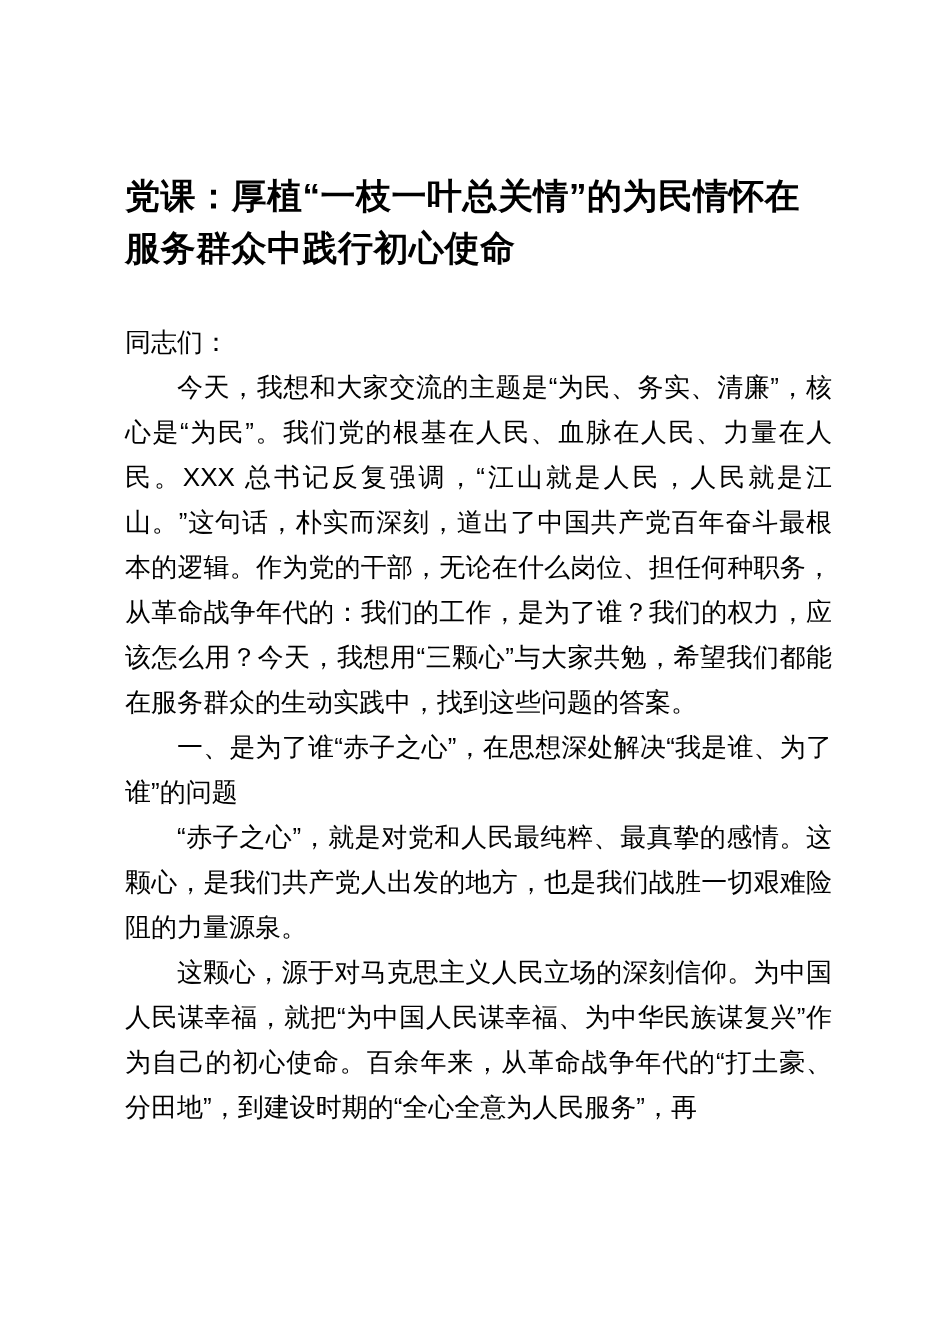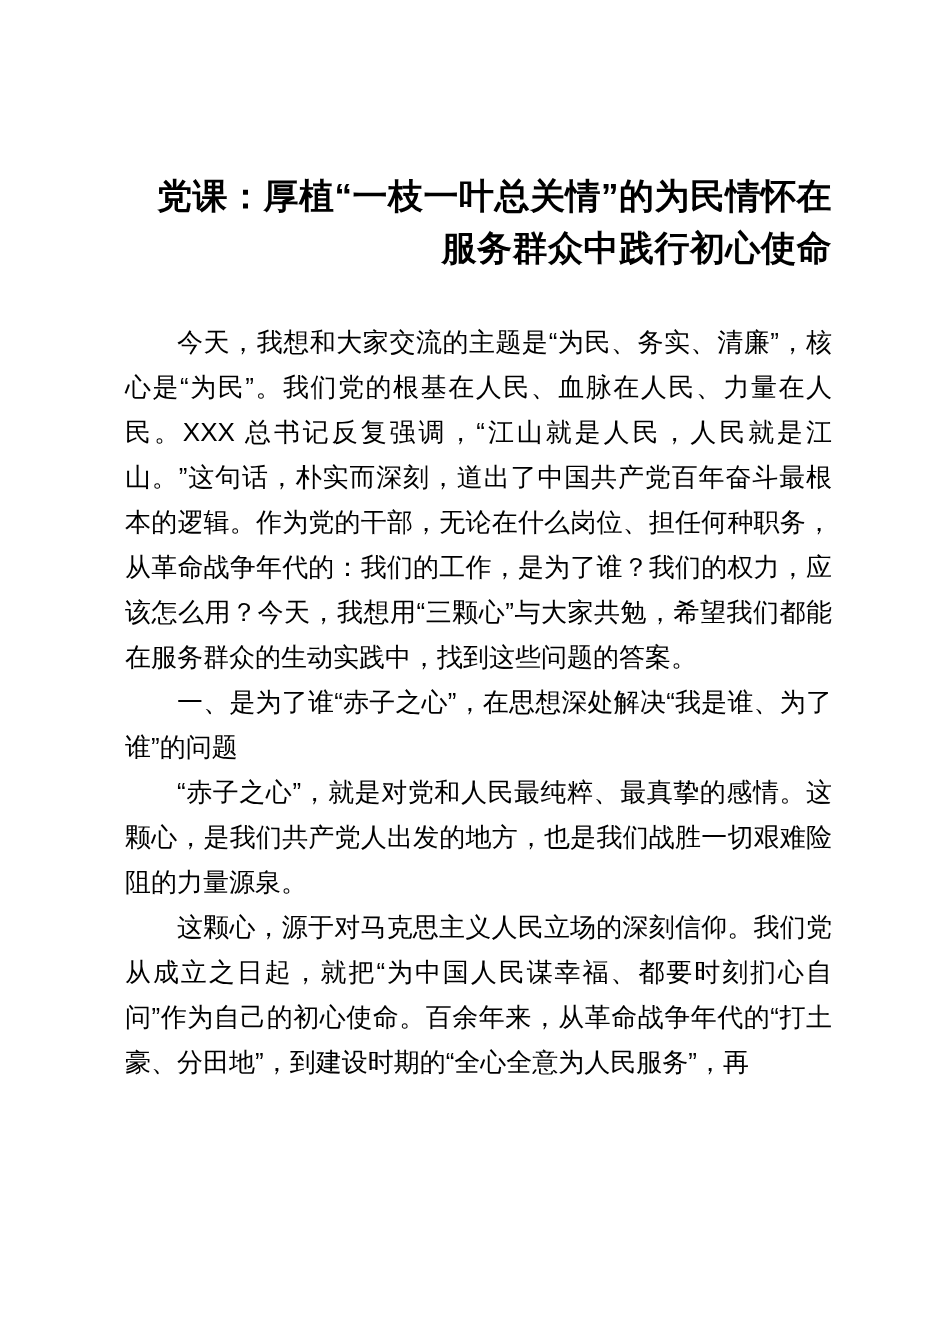"党课：厚植“一枝一叶总关情”的为民情怀在" .doc-title { text-align: right -> left }
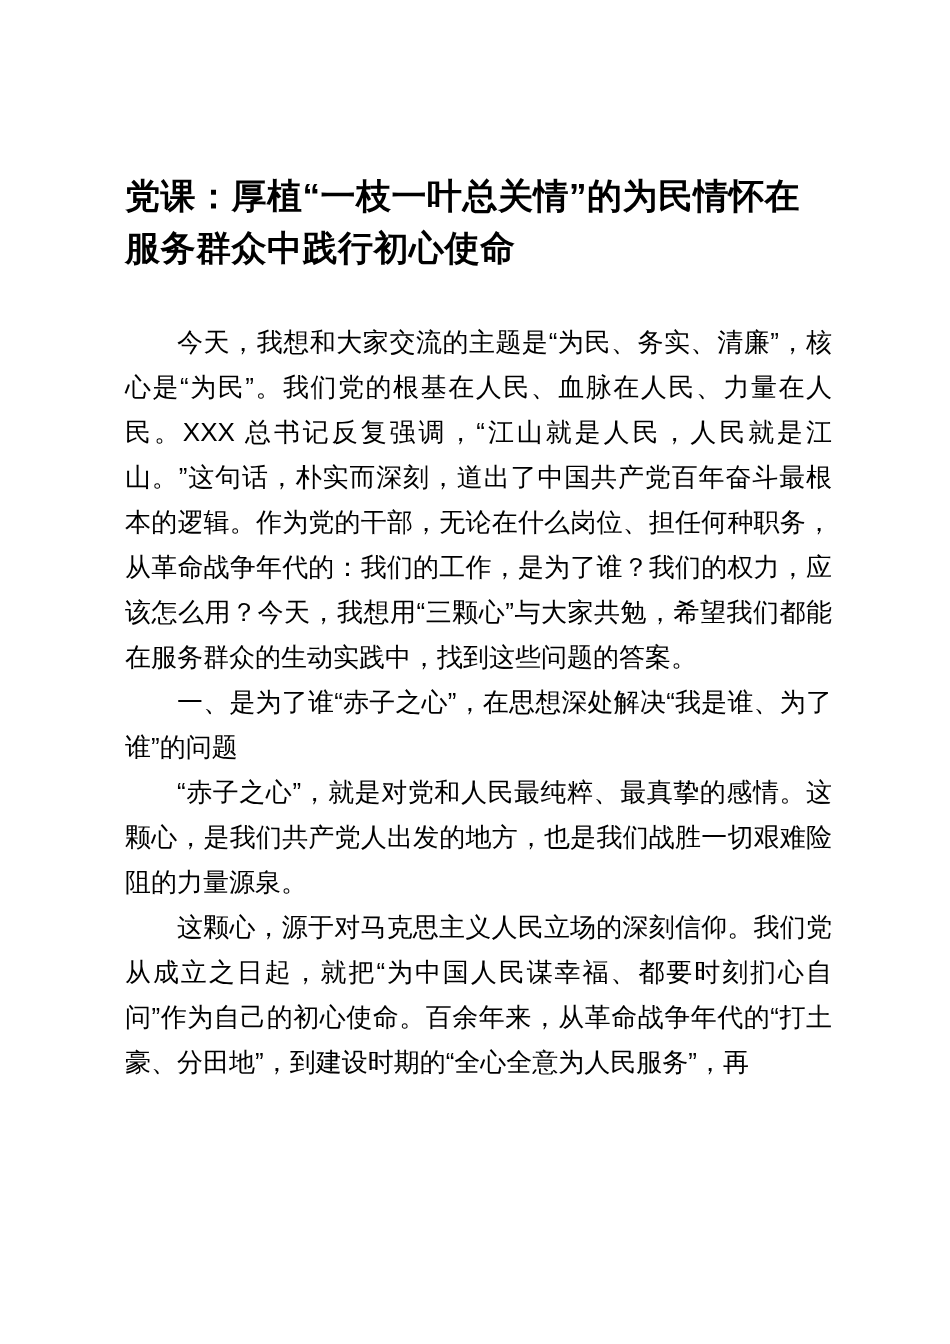"同志们：" p.para { html: none -> <p>同志们：</p> }
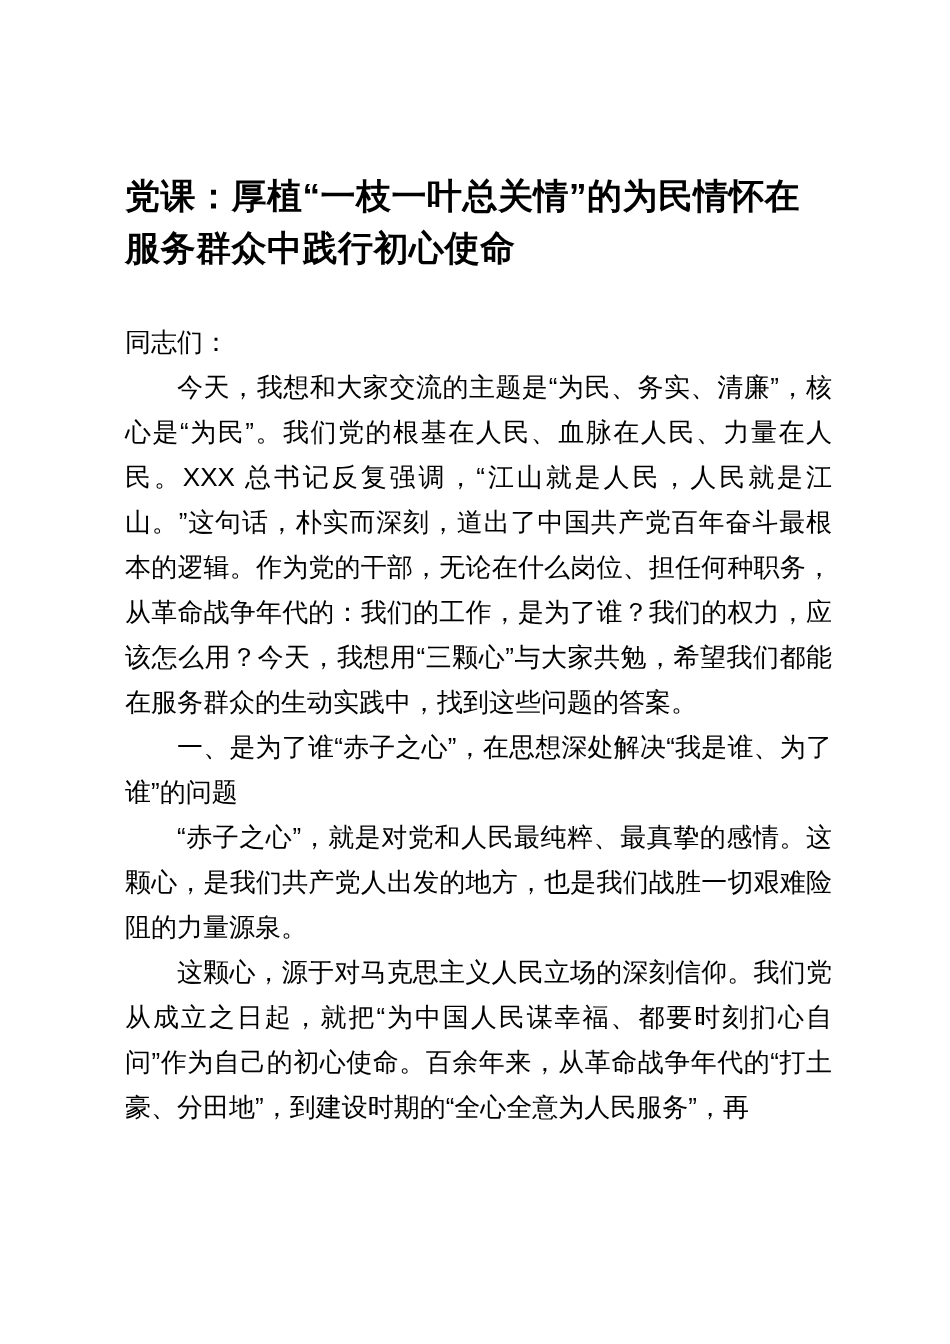"这颗心，源于对马克思主义人民立场的深刻信仰。我们党从成立之日起，就把“为中国人民" p.para { text: 我们党从成立之日起，就把“为中国人民谋幸福、都要时刻扪心自问 -> 为中国人民谋幸福，就把“为中国人民谋幸福、为中华民族谋复兴 }
